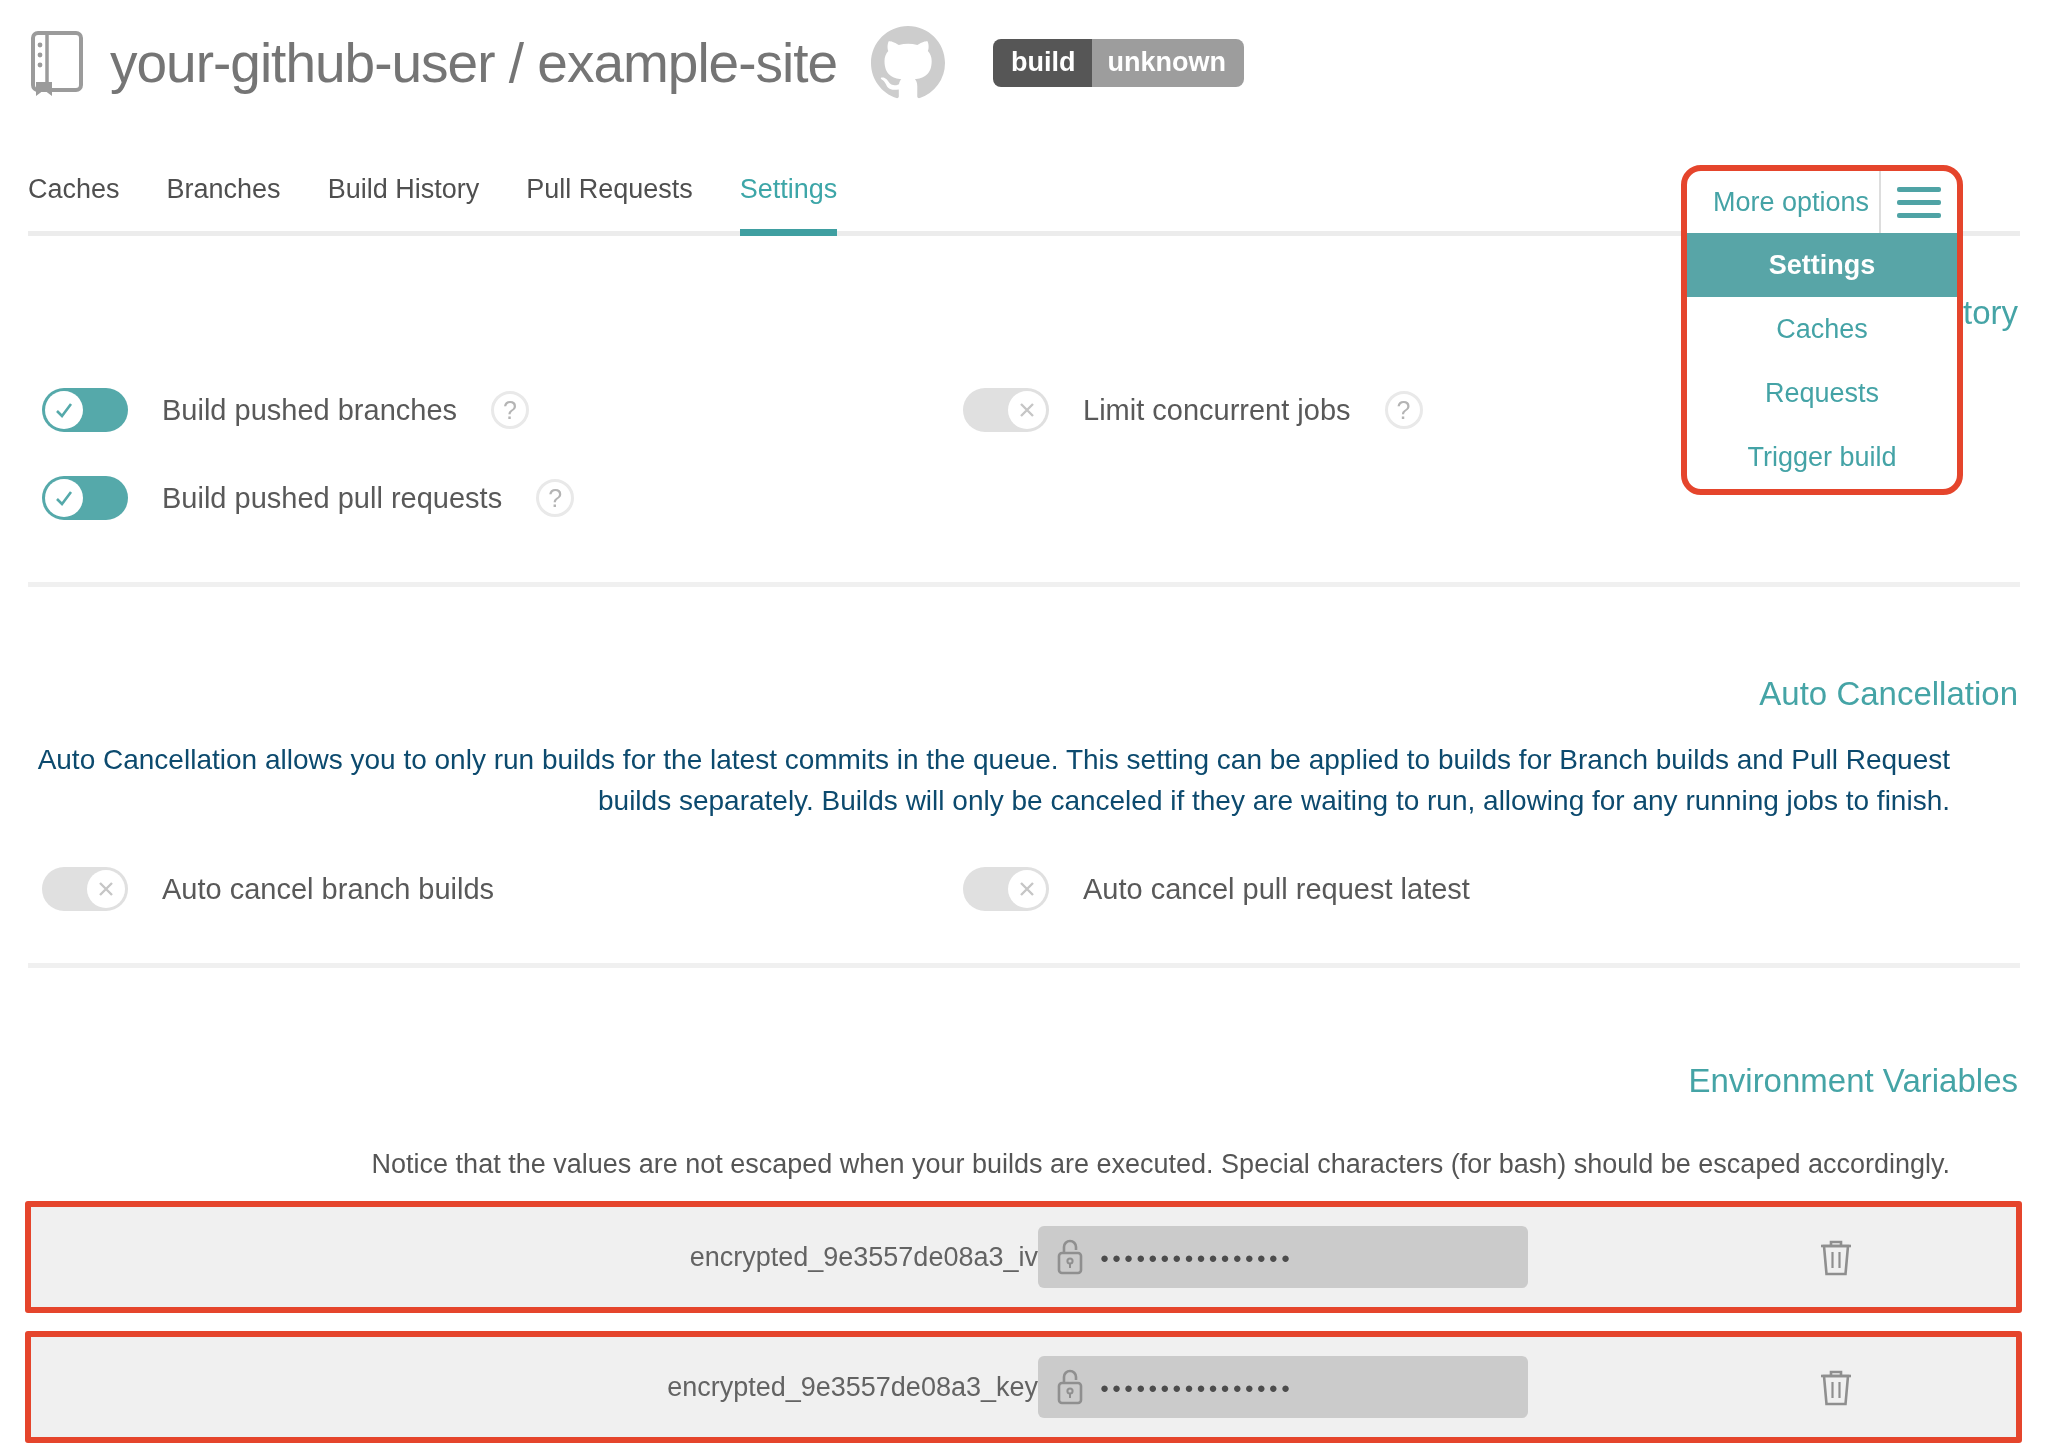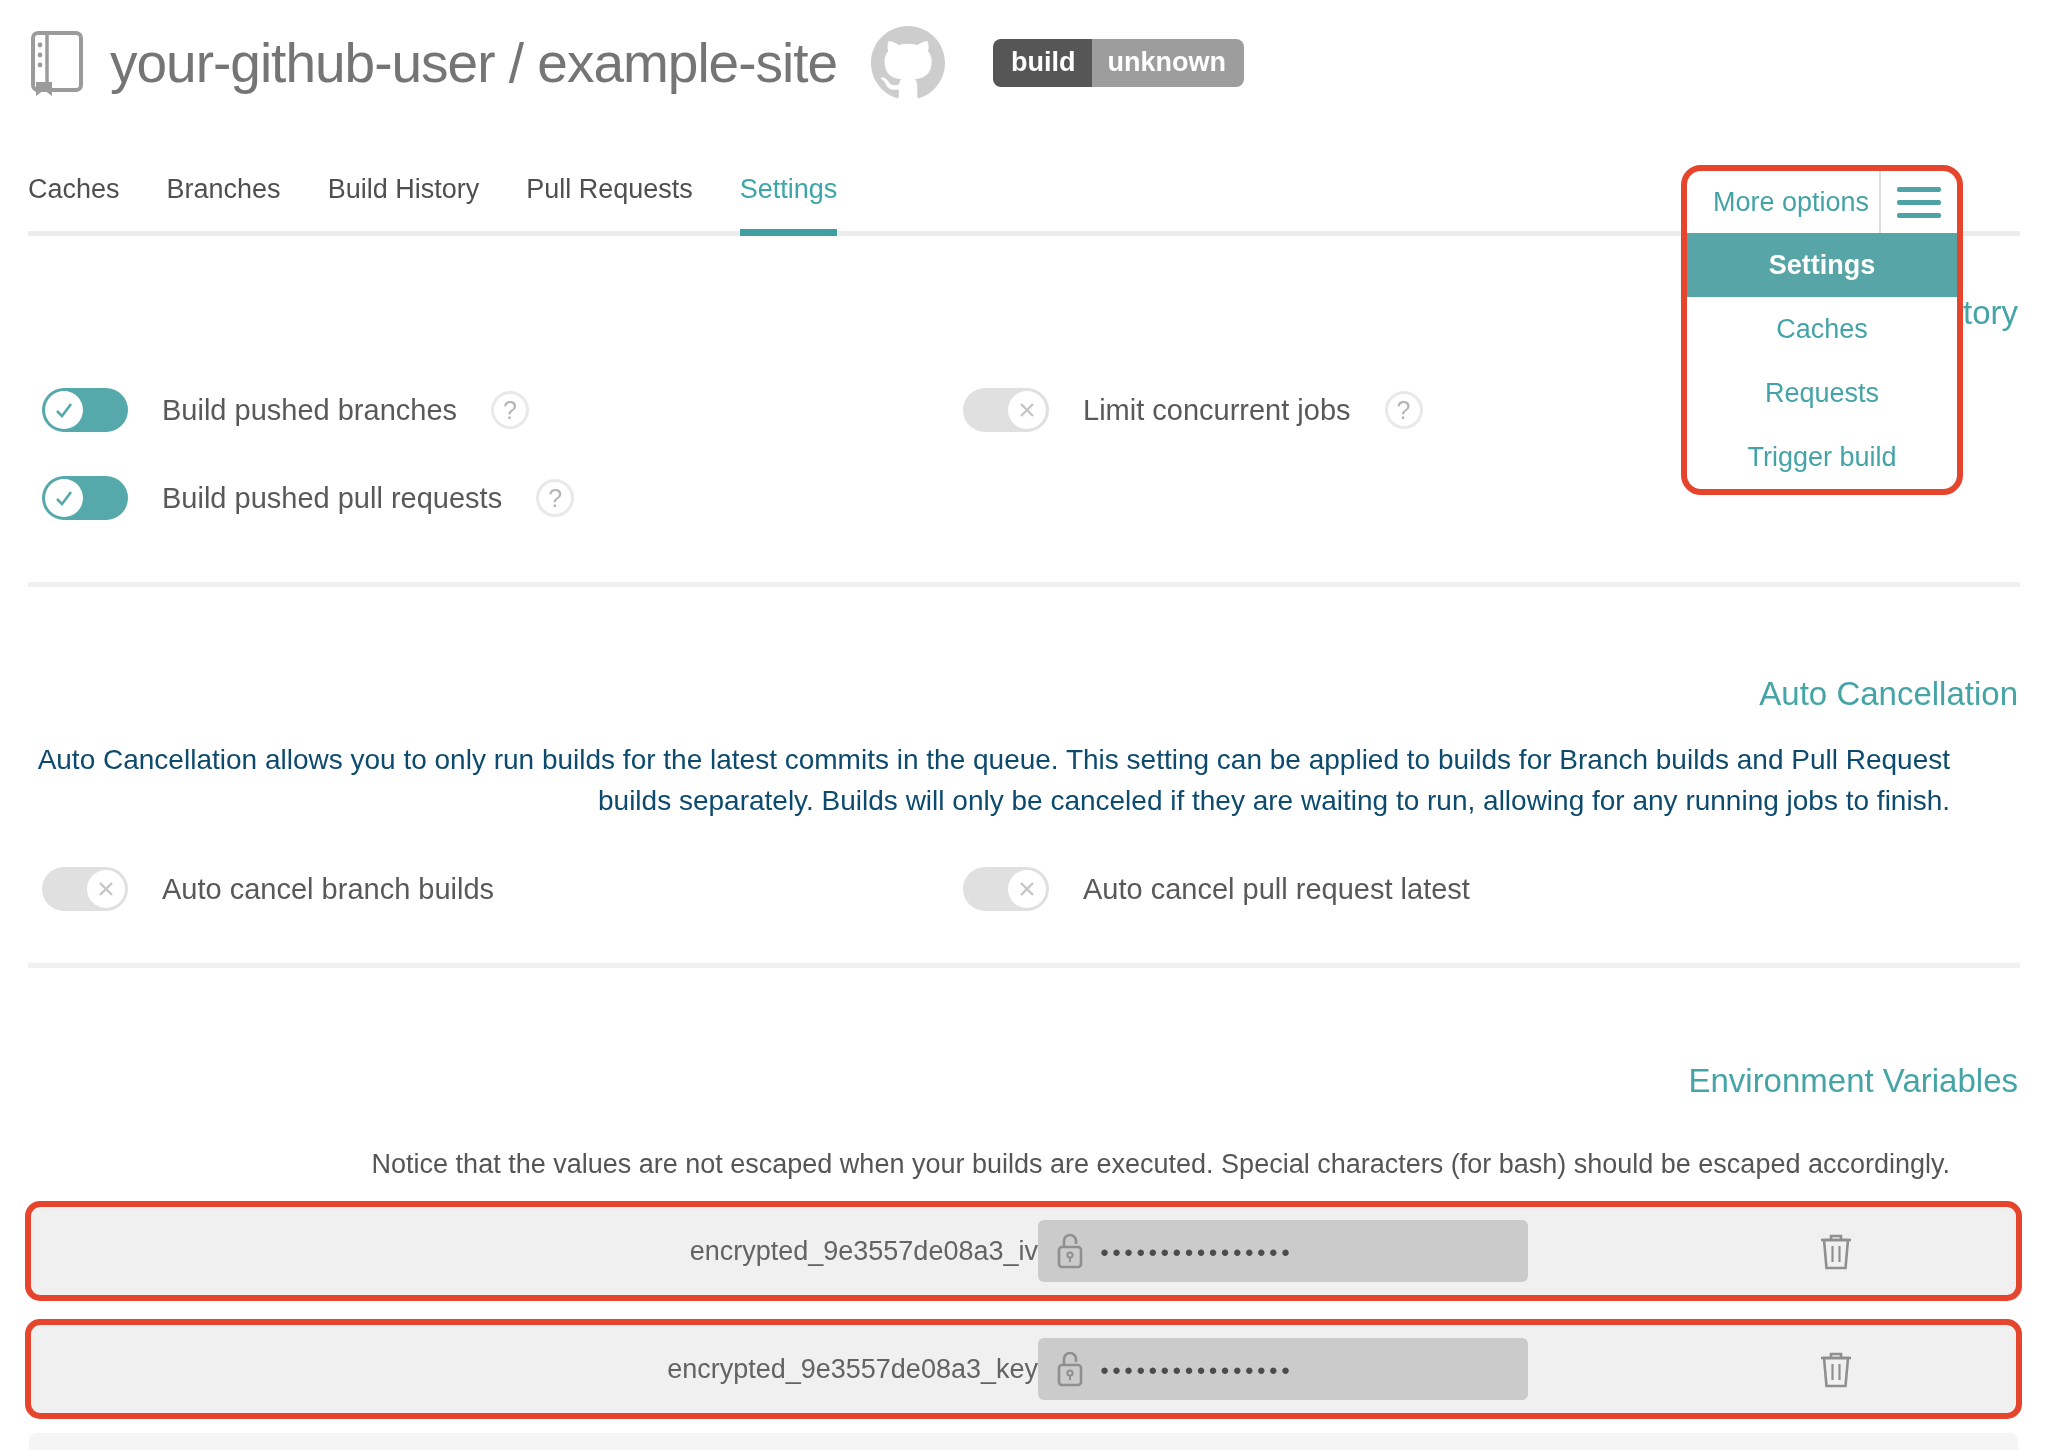"encrypted_9e3557de08a3_iv" .env-row { border-radius: 15px -> 3px; height: 100px -> 112px }
